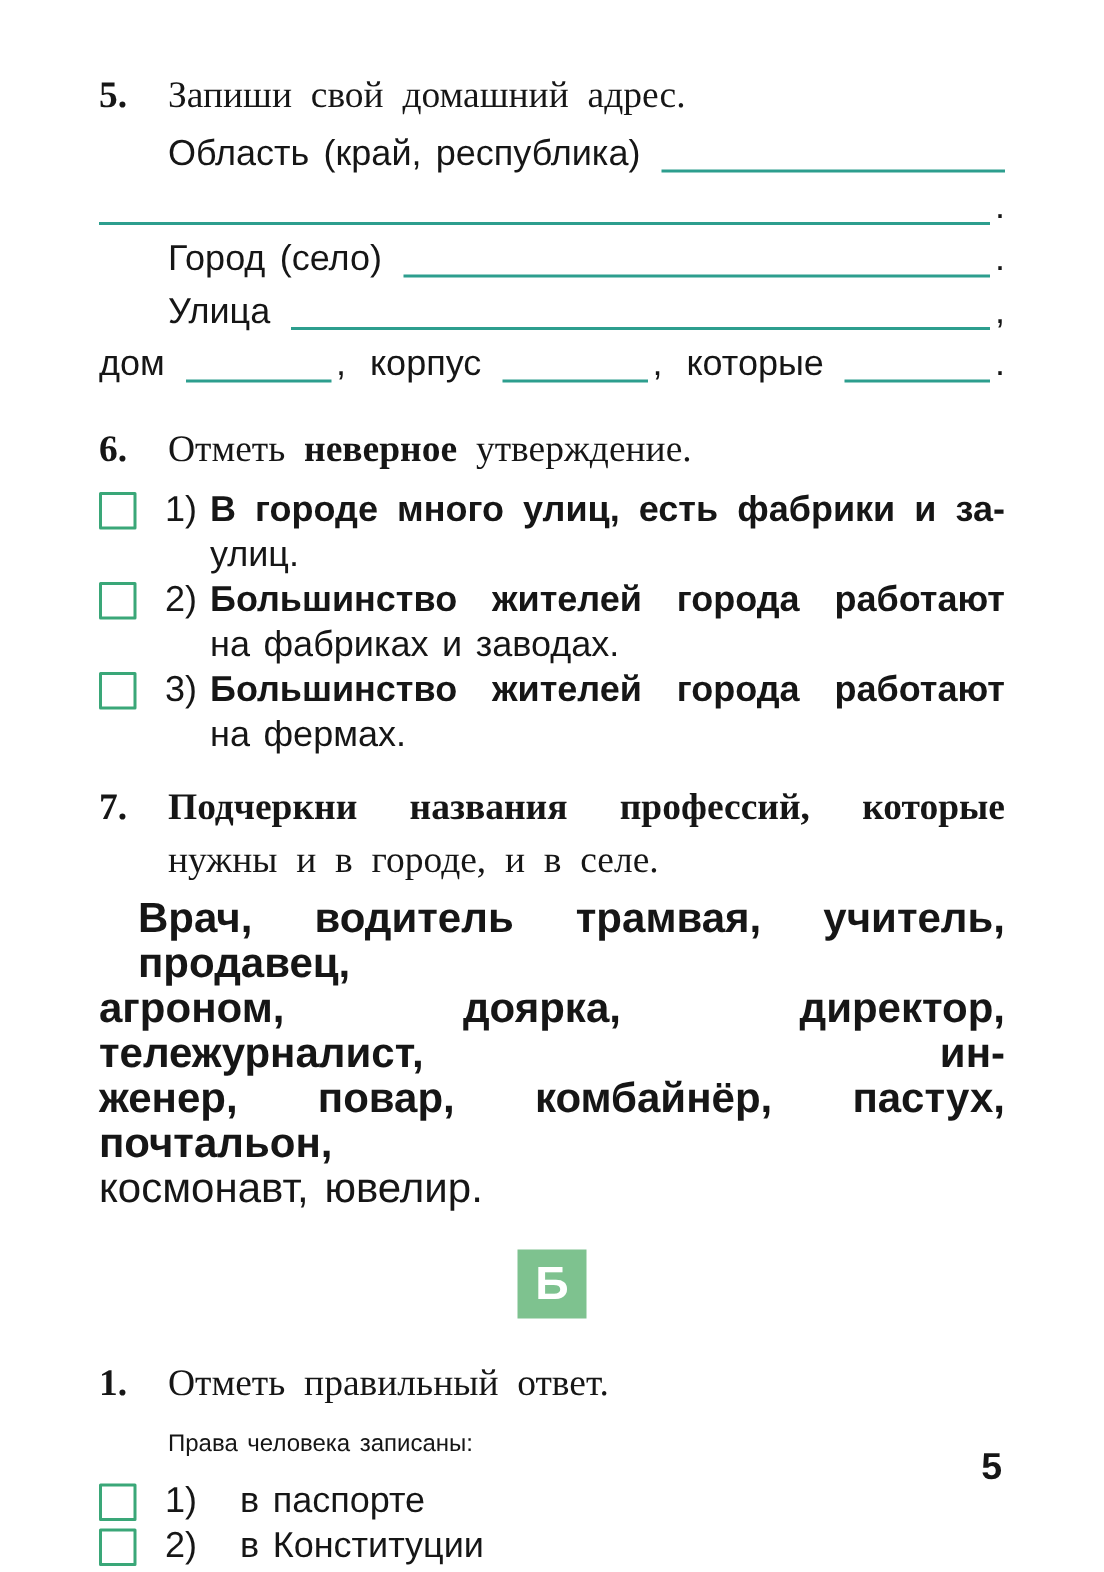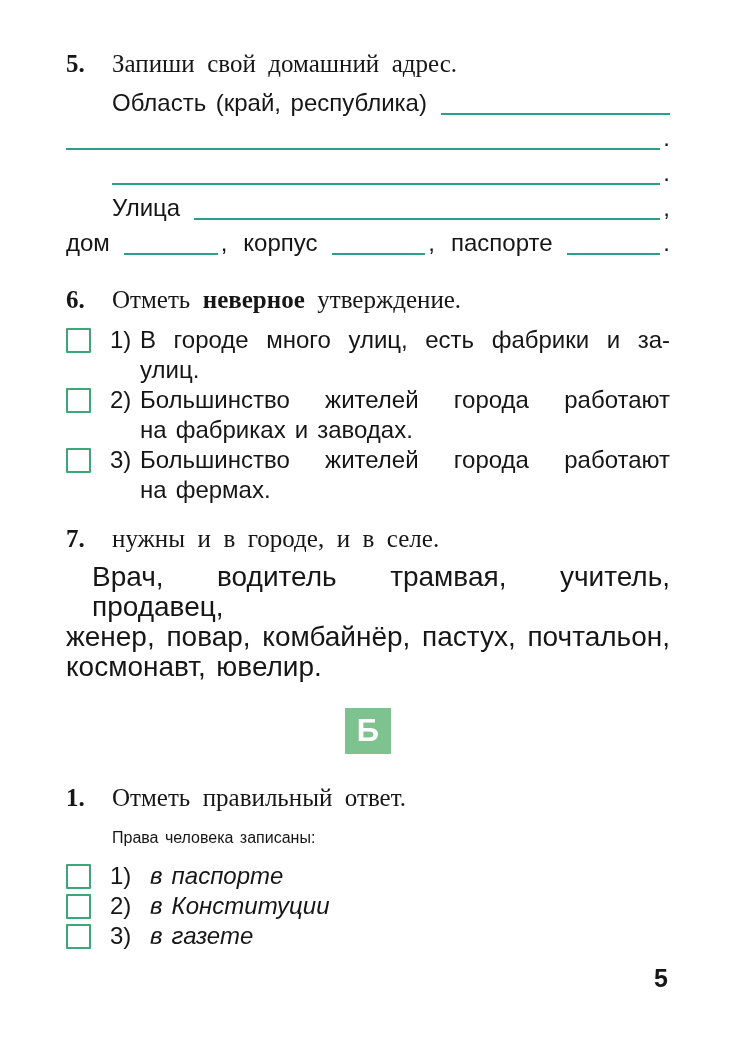"Город (село)" span.lbl { html: none -> <span>Город (село)</span> }
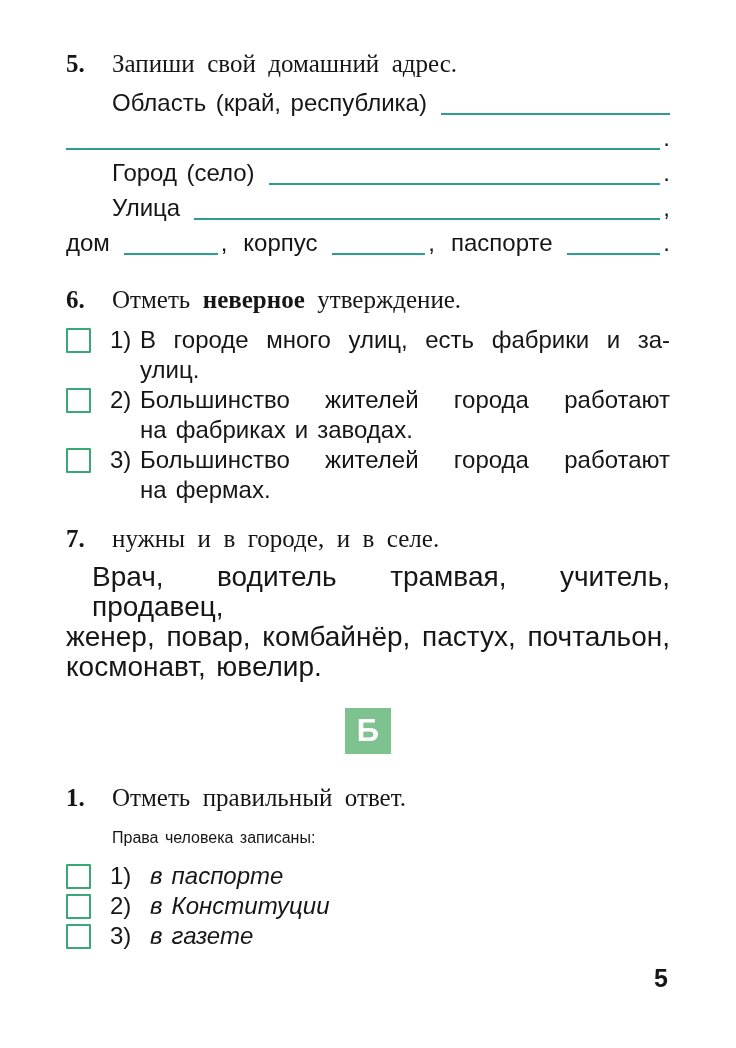"паспорте" span.lbl { text: паспорте -> которые }
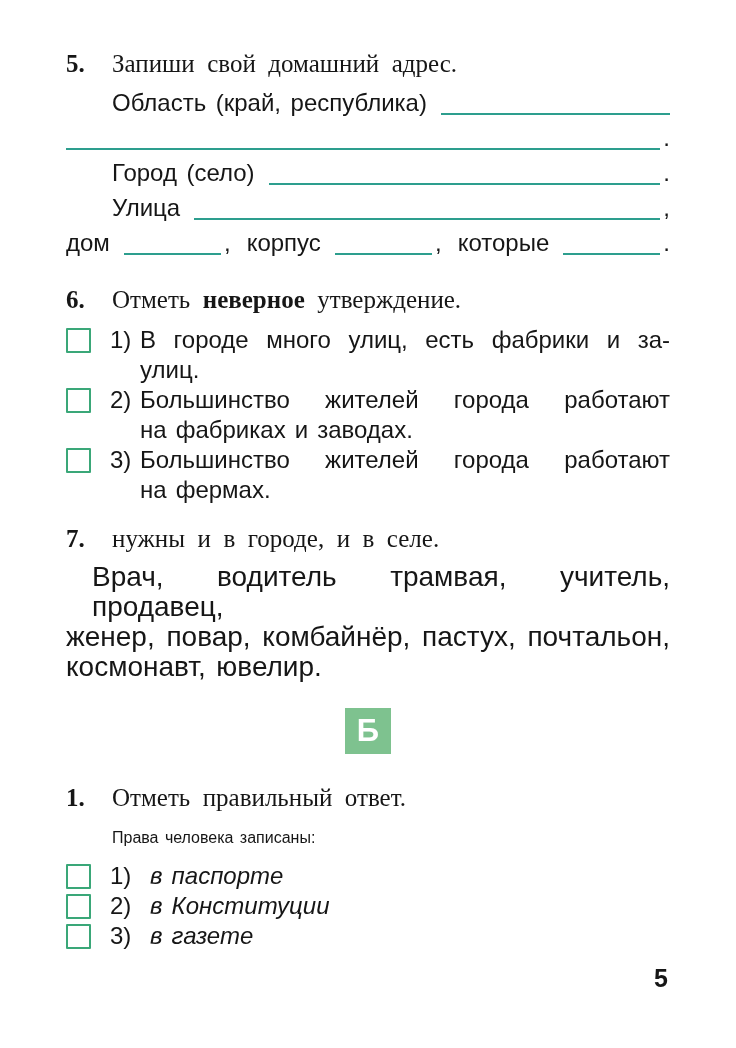"В городе много улиц, есть" .jl { font-weight: none -> bold }
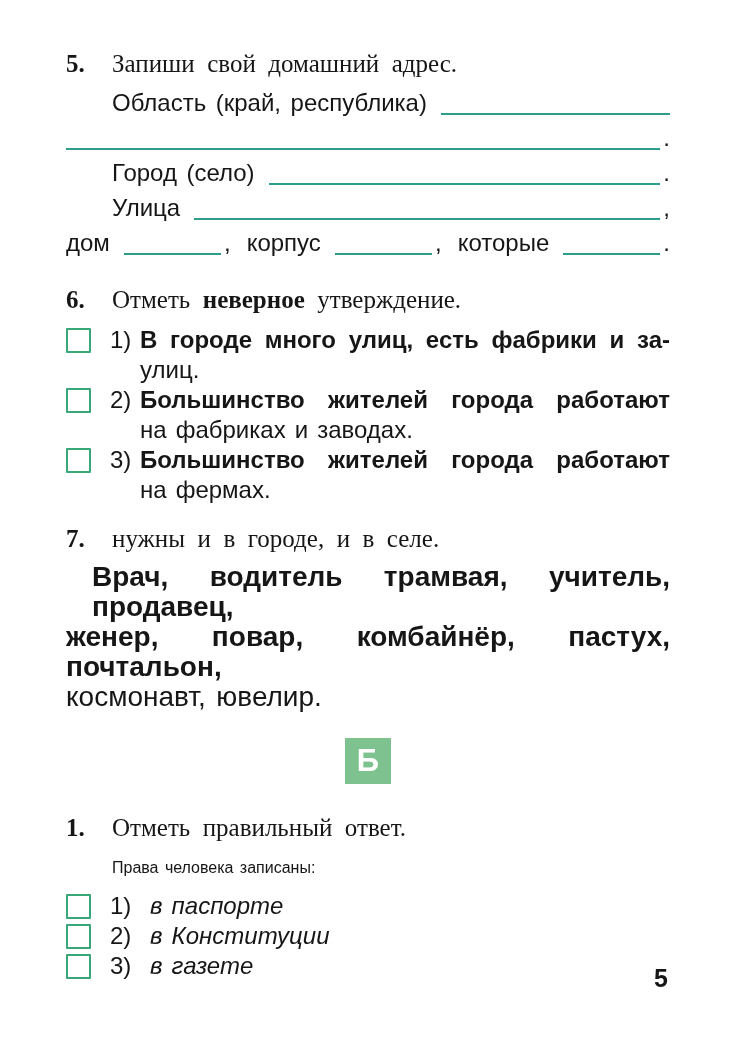"Подчеркни названия профессий, которые" div.jl { html: none -> <div>Подчеркни названия профессий, которые</div> }
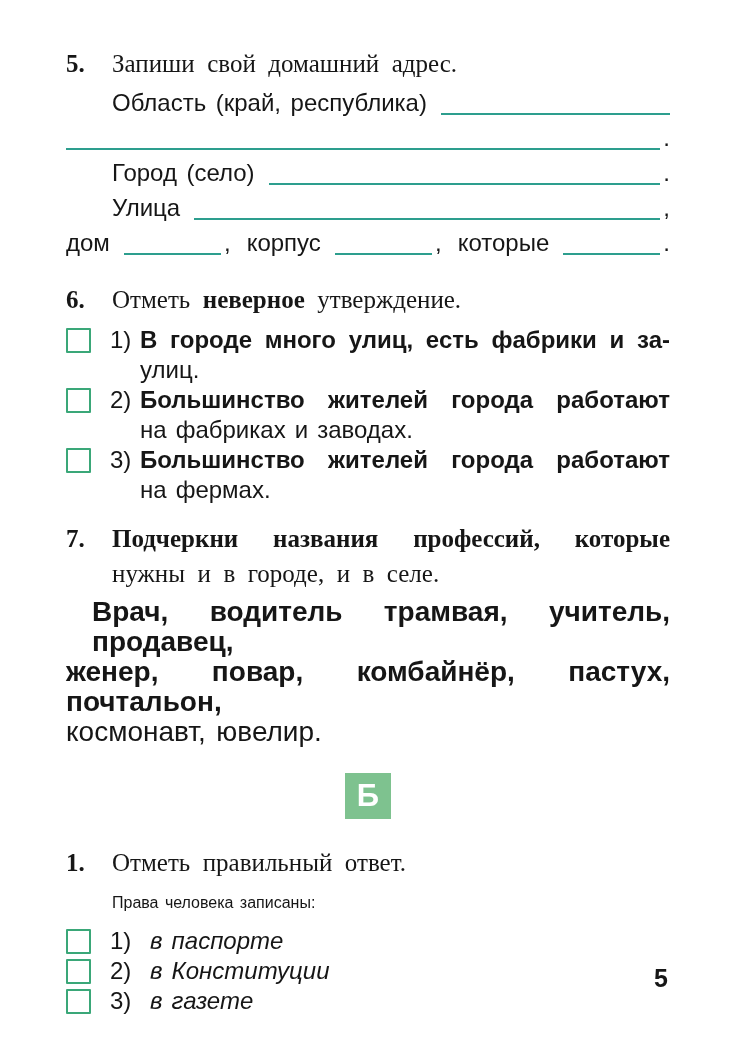"агроном, доярка, директор," div.jl { html: none -> <div>агроном, доярка, директор, тележурналист, ин-</div> }
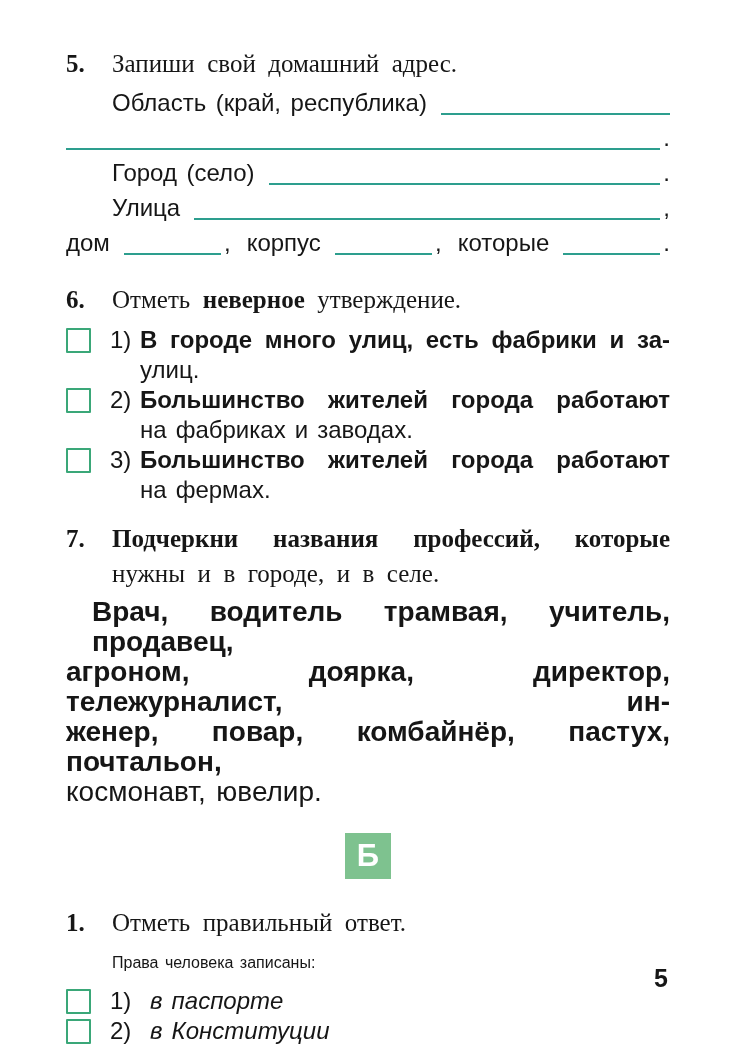"в паспорте" .opt-label { font-style: italic -> none; margin-left: 10px -> 20px }
